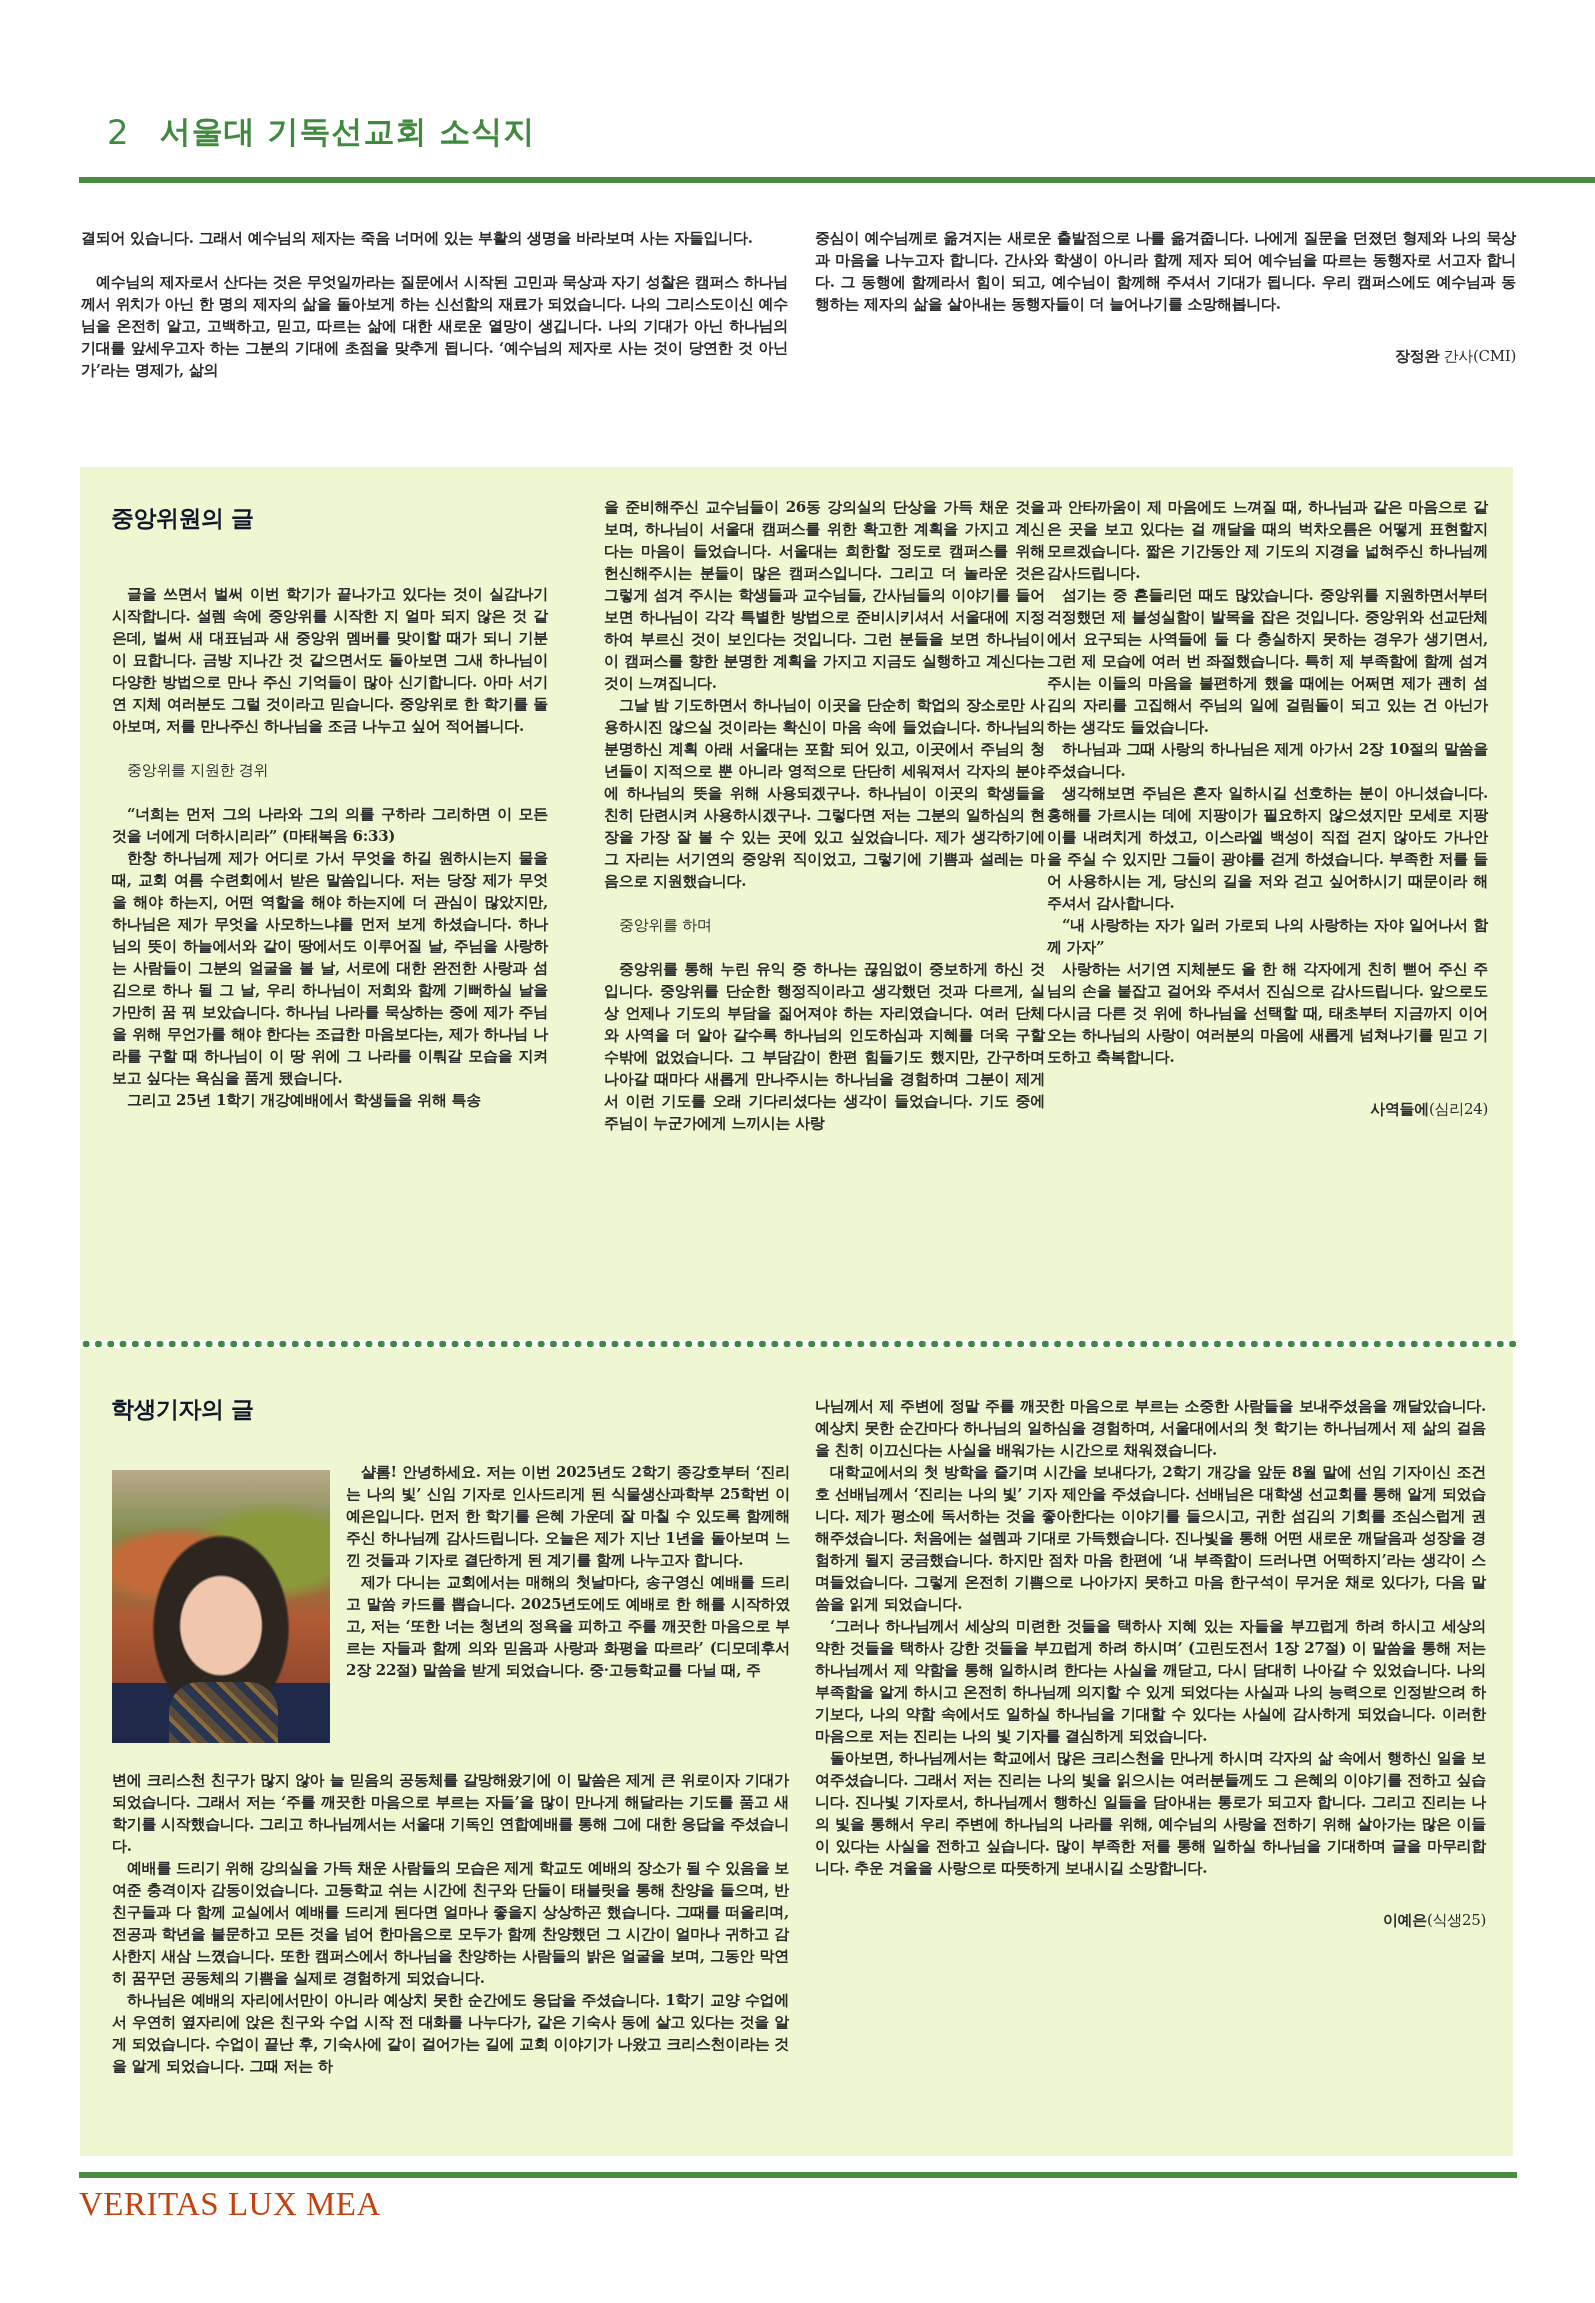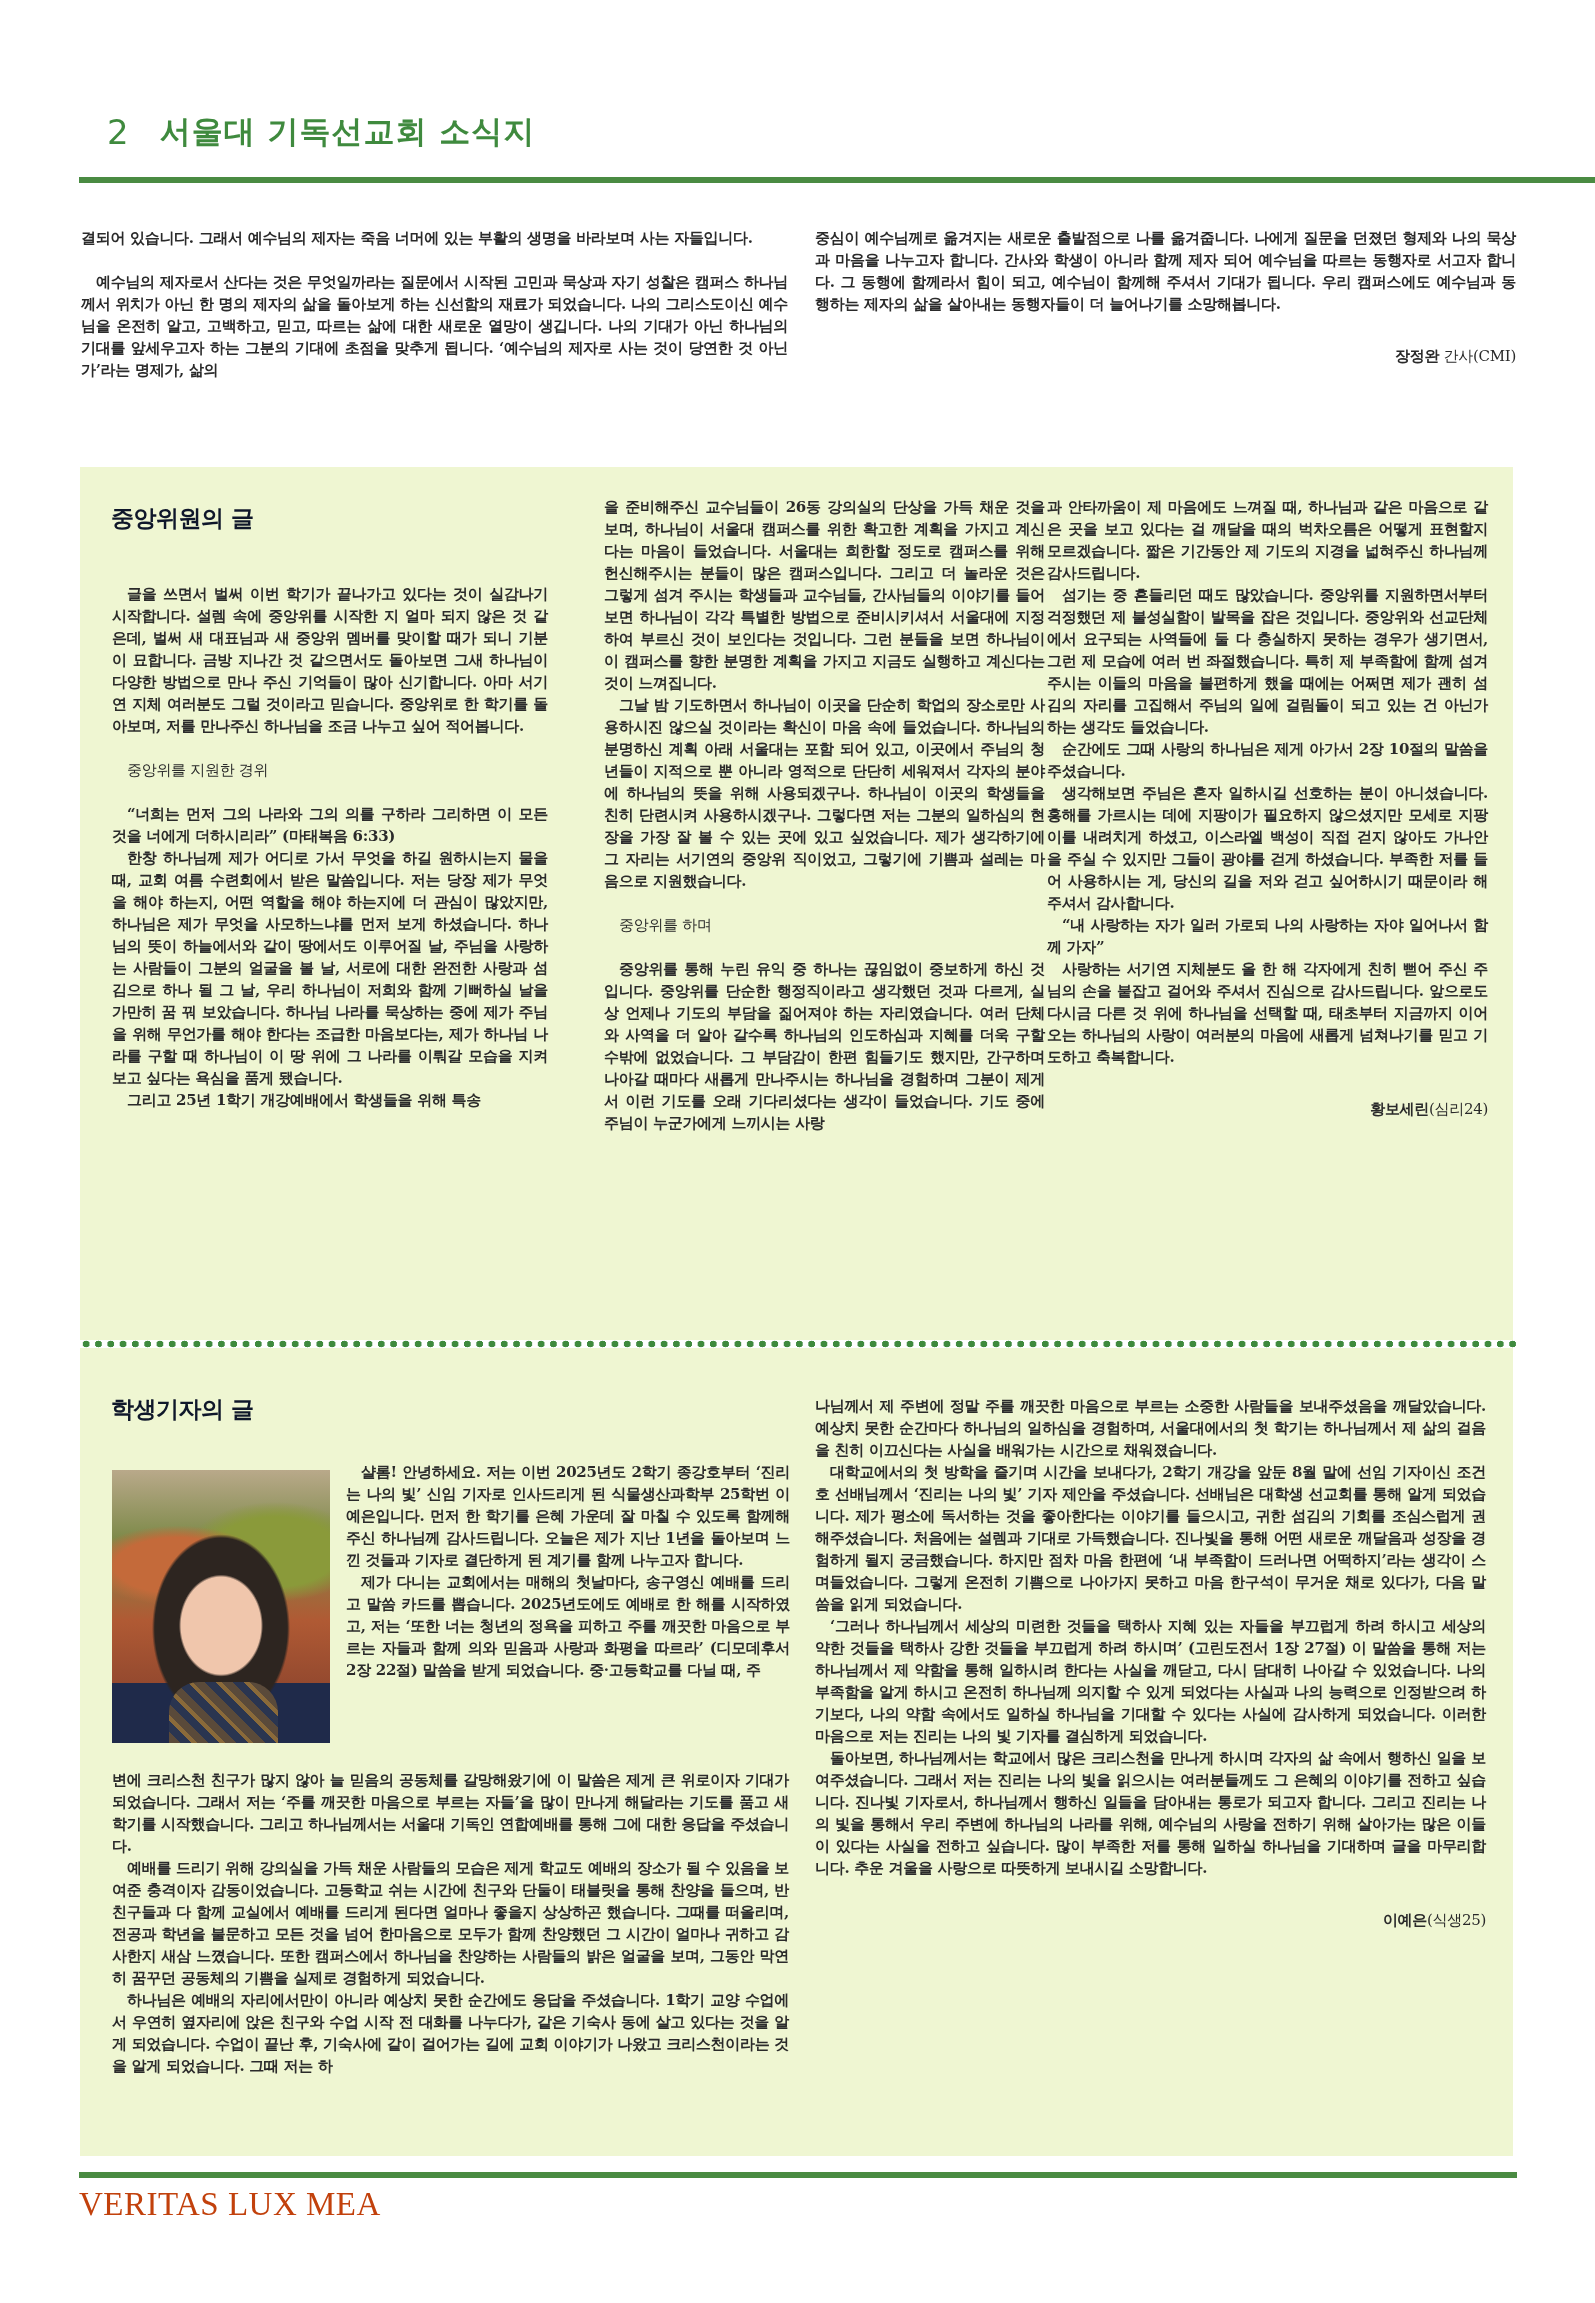"순간에도 그때 사랑의 하나님은 제게" p { text: 순간에도 -> 하나님과 }
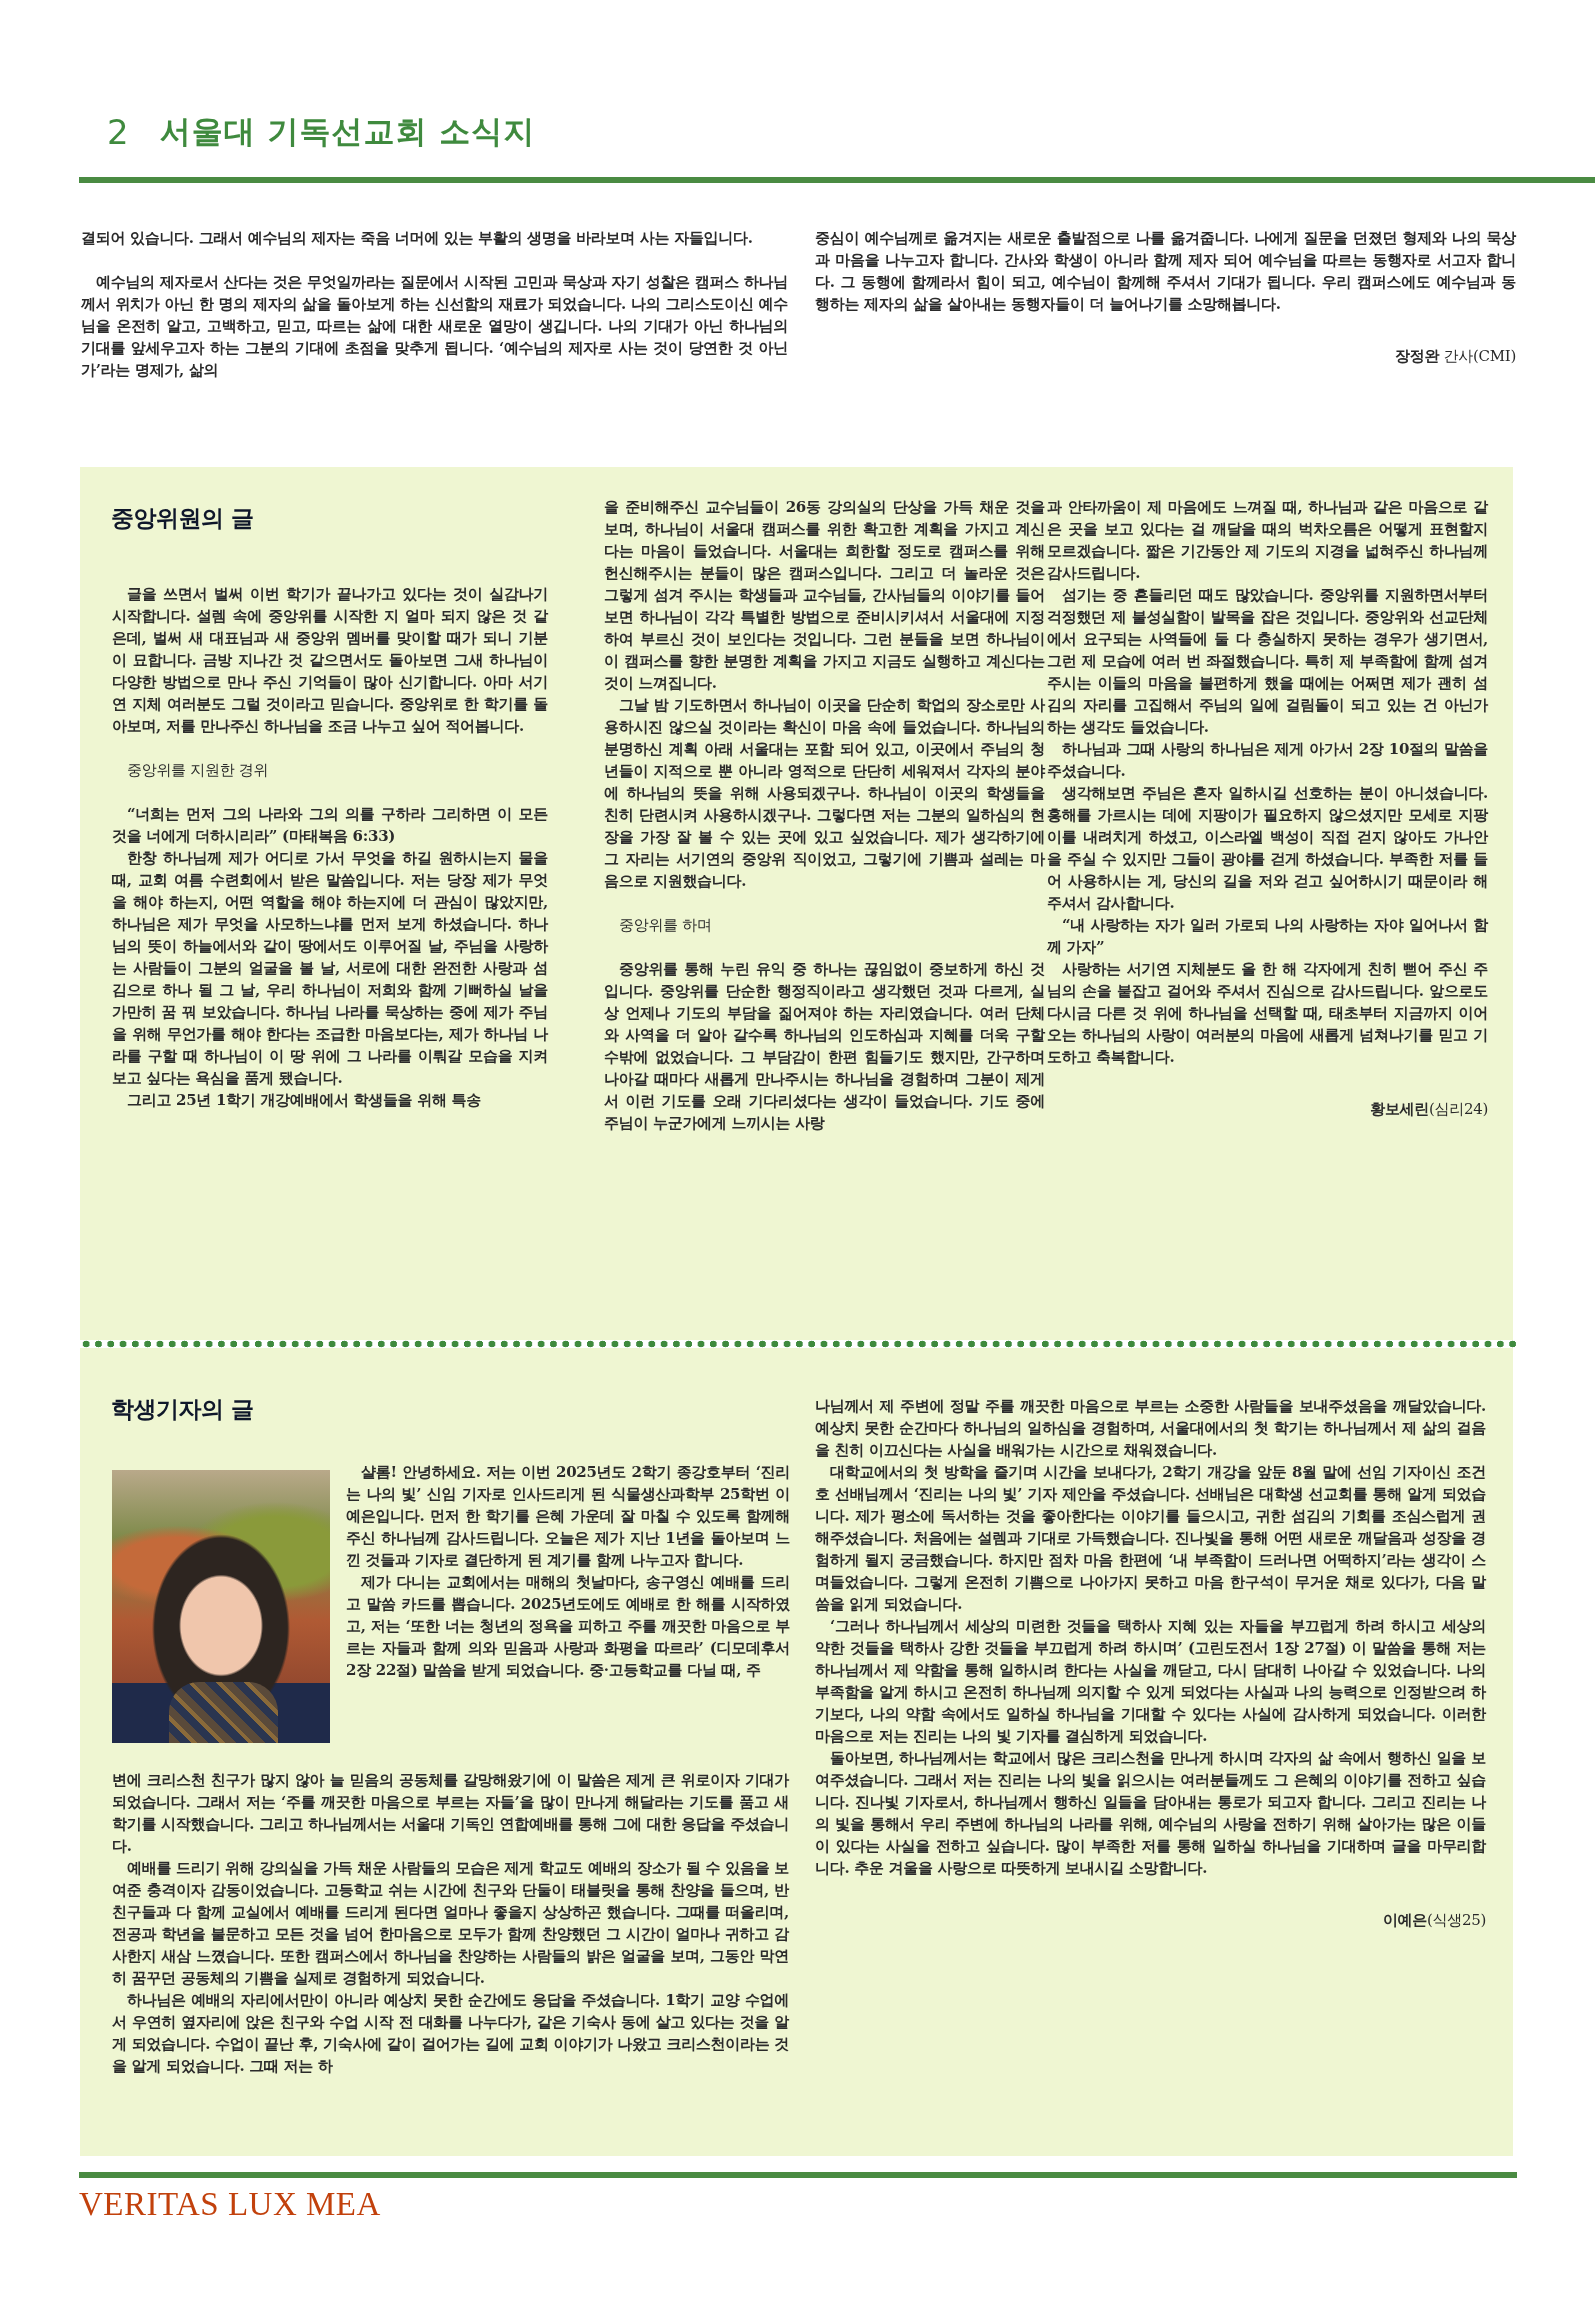"황보세린" b { text: 황보세린 -> 사역들에 }
